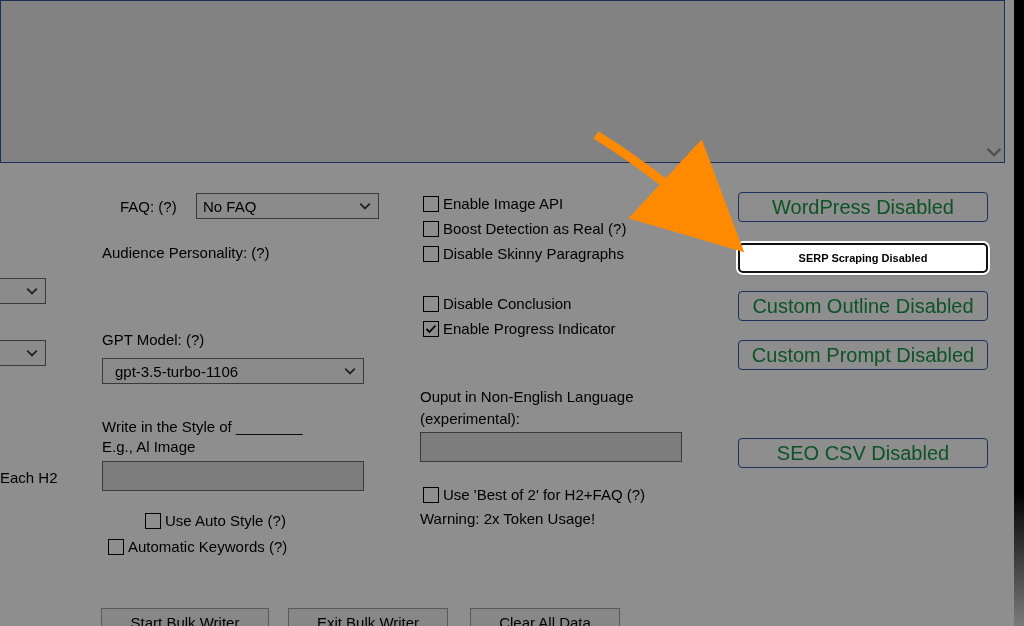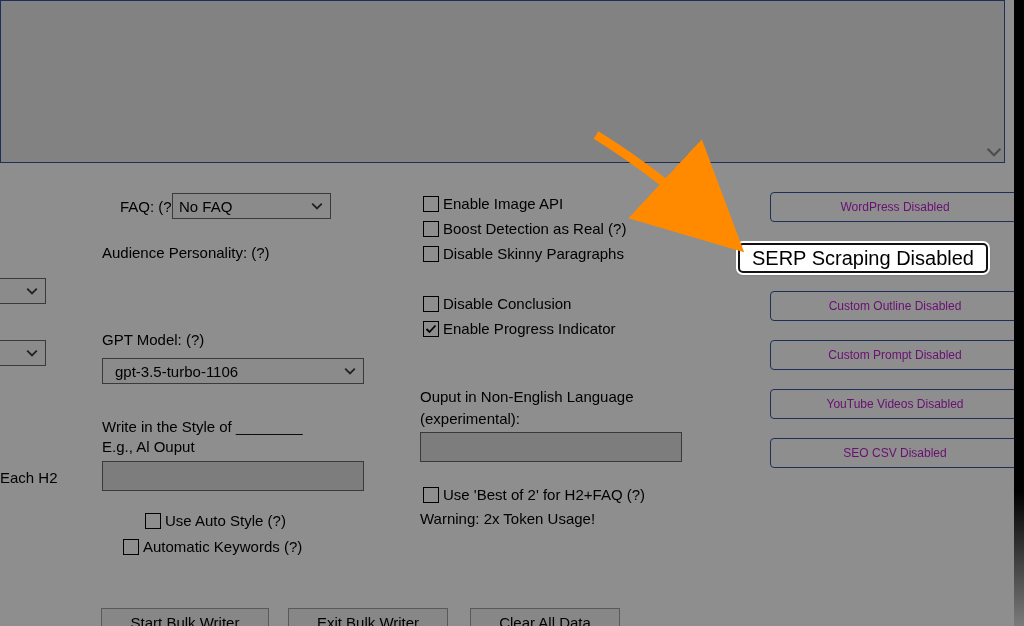"No FAQ" div.sel { left: 172px -> 196px; width: 159px -> 183px }
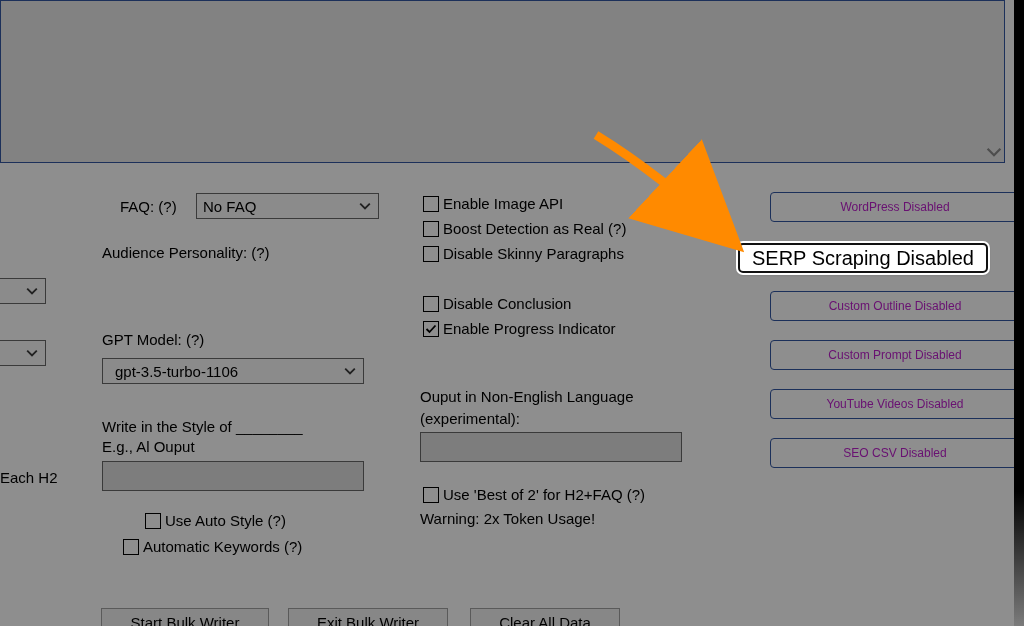"WordPress Disabled" .optbtn { color: #a21caf -> #15803d; font-size: 12px -> 20px; margin-left: 32px -> none }
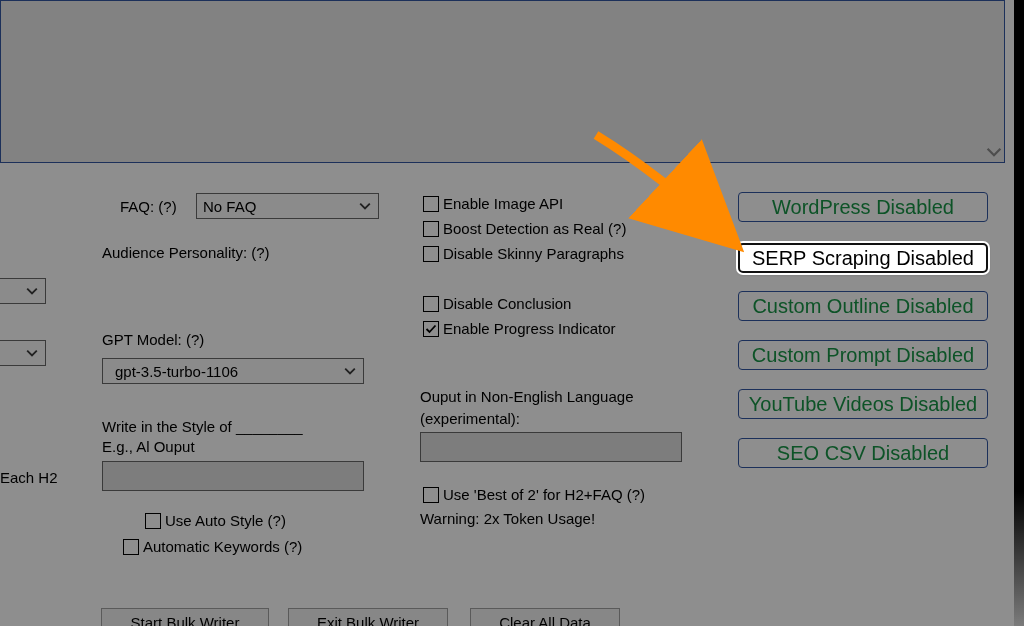"SERP Scraping Disabled" .highlighted-btn { font-size: 20px -> 11px; font-weight: 400 -> 700 }
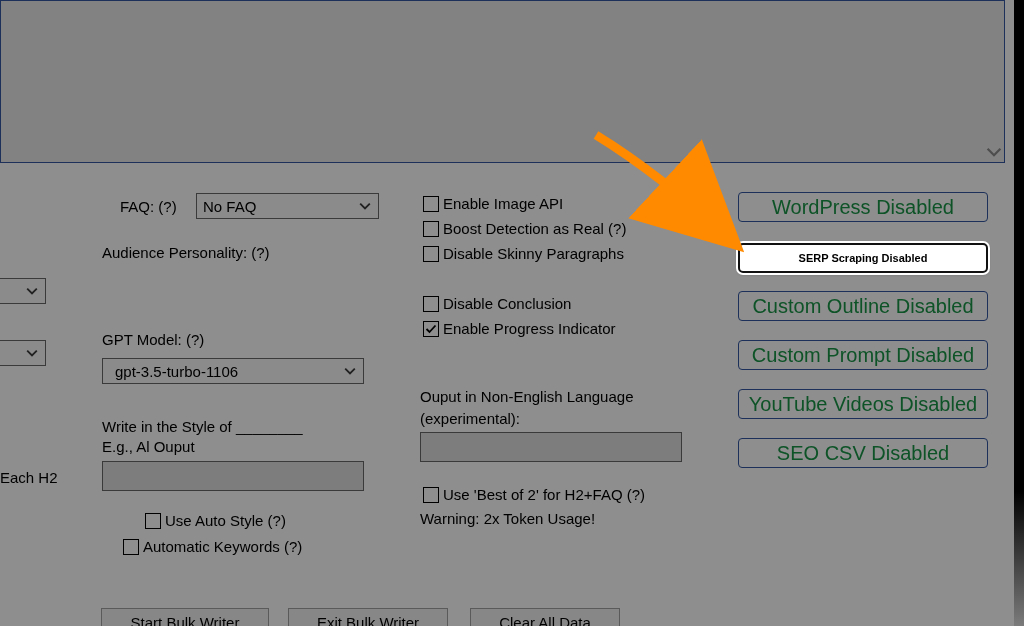"YouTube Videos Disabled" div.optbtn { html: <div> <span>YouTube Videos Disabled</span> </div> -> none }
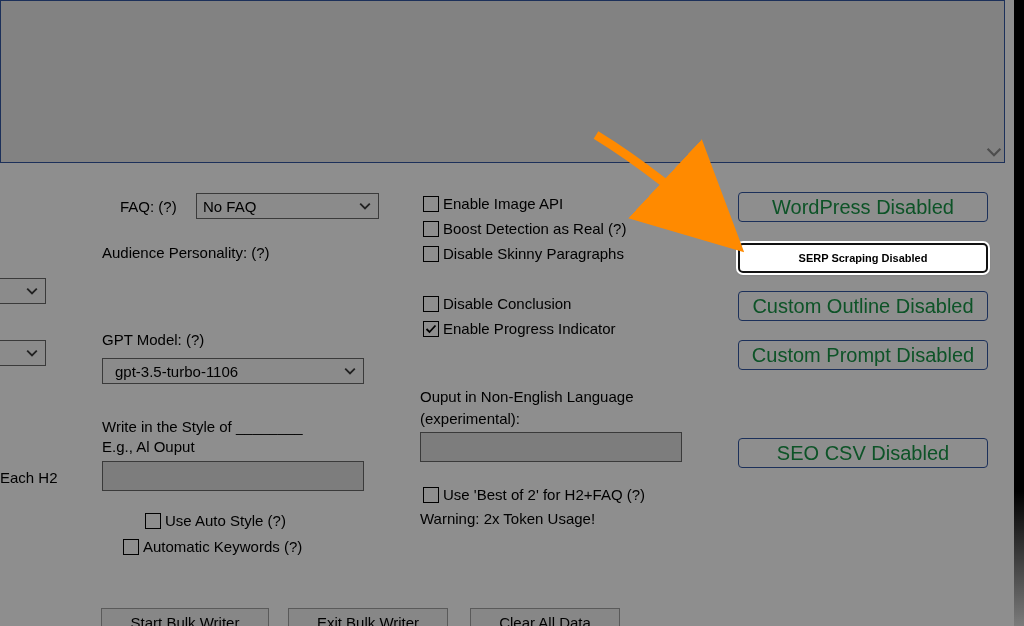"E.g., Al Ouput" div.label { text: Ouput -> Image }
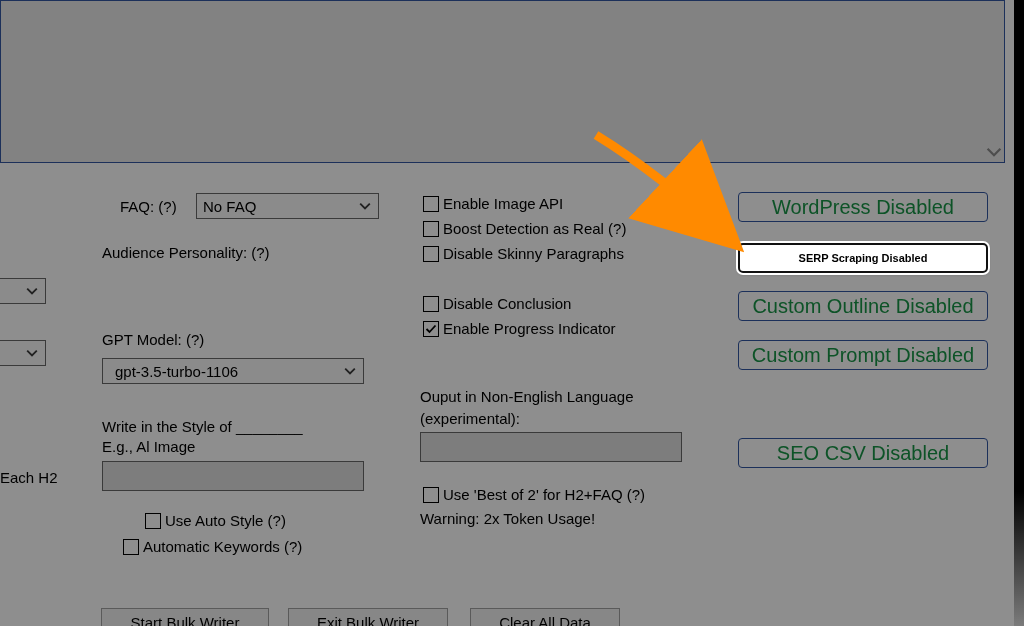"Automatic Keywords (?)" div.cb { left: 123px -> 108px }
